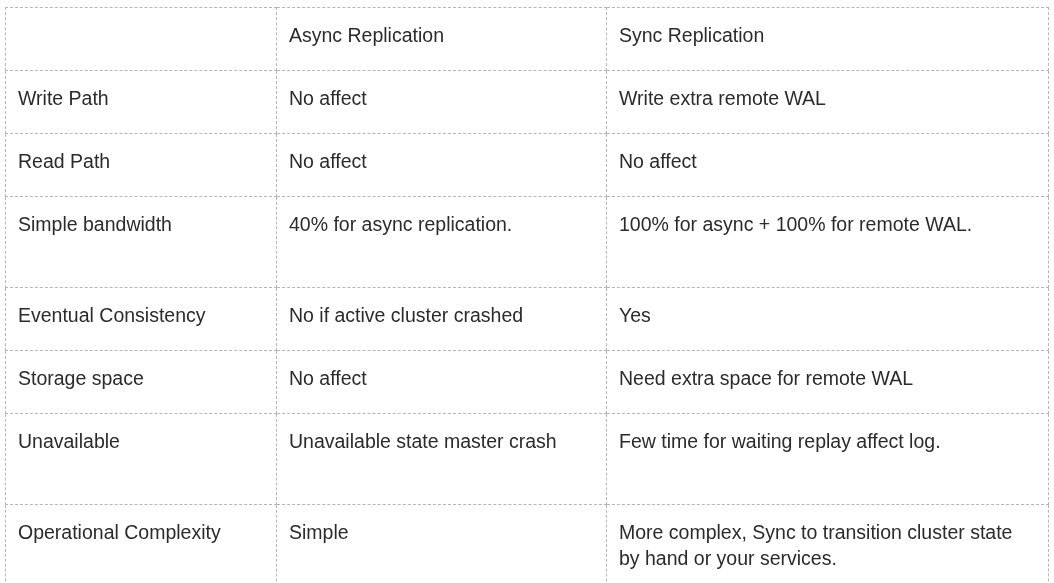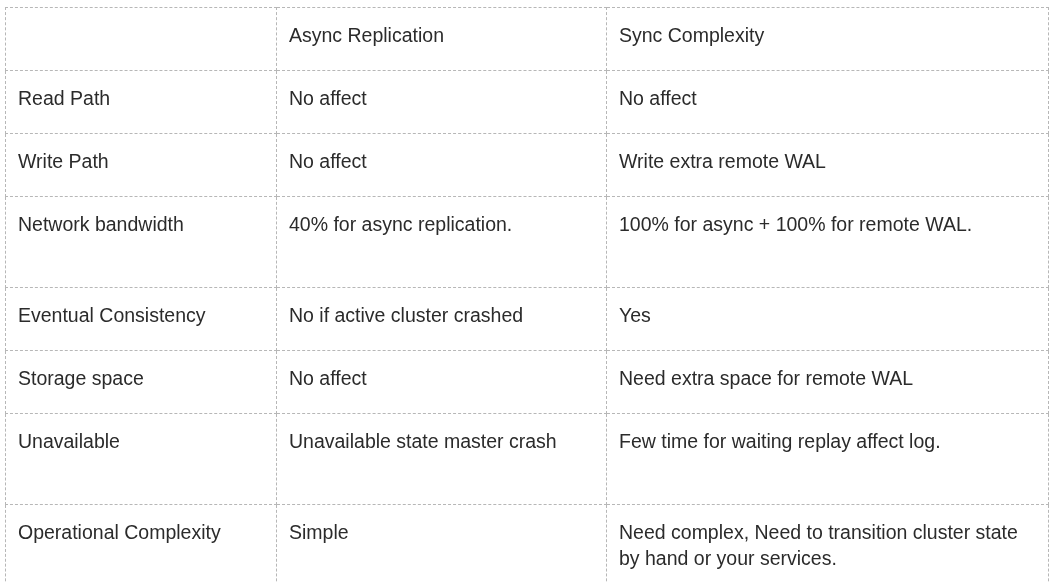"Sync Complexity" span.cell-text { text: Complexity -> Replication }
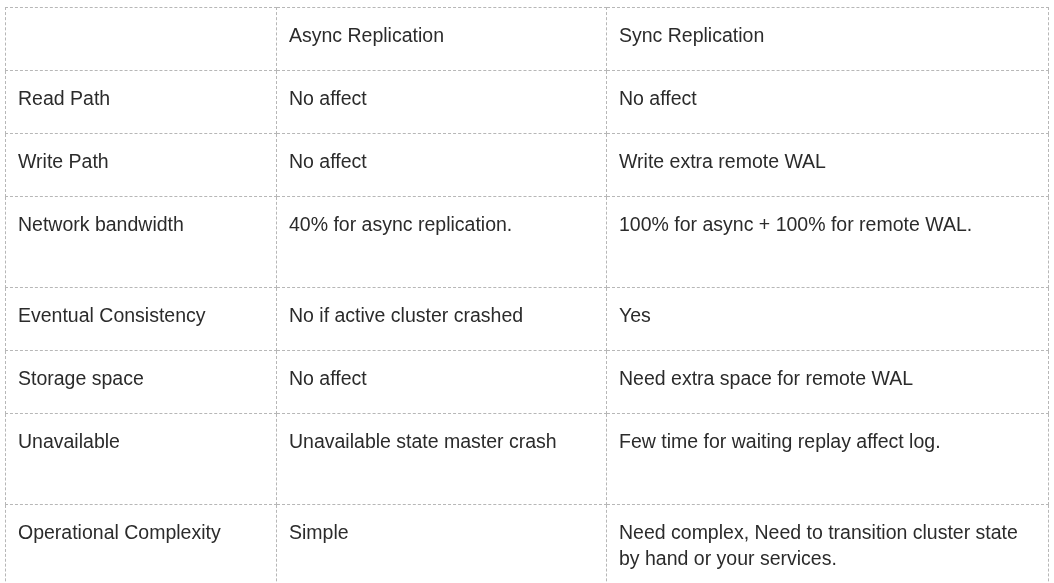"Read Path" tr.body-row { order: before "Write Path" -> after "Write Path" }
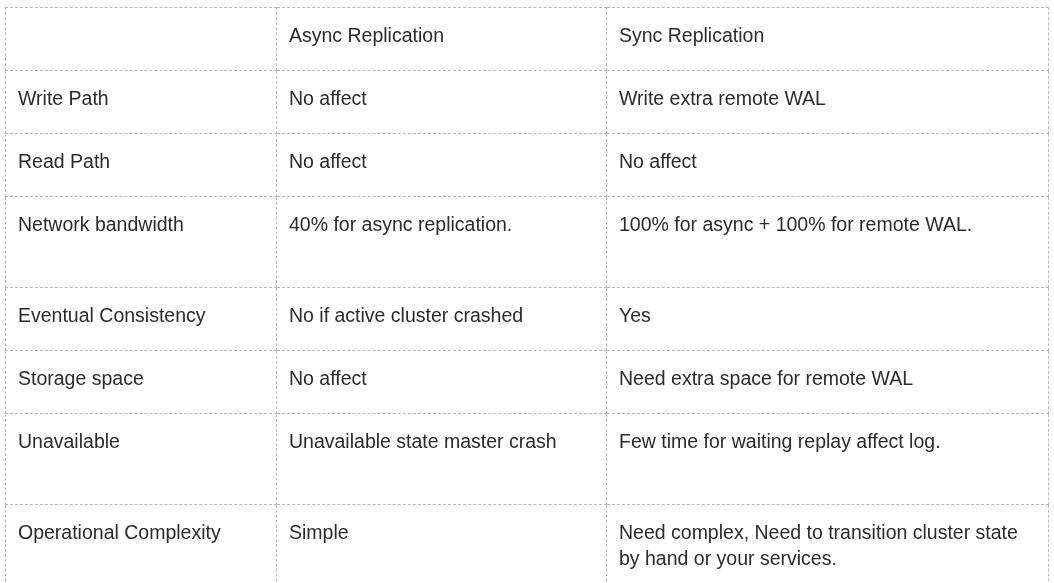"Network bandwidth" span.cell-text { text: Network -> Simple }
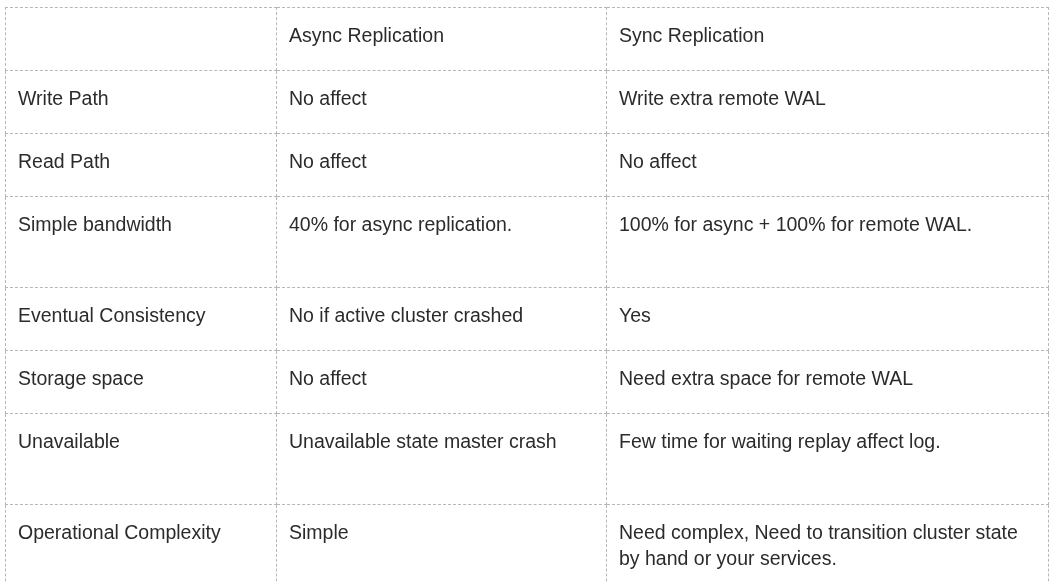"Need complex, Need to transition" span.cell-text { text: Need complex, Need -> More complex, Sync }
